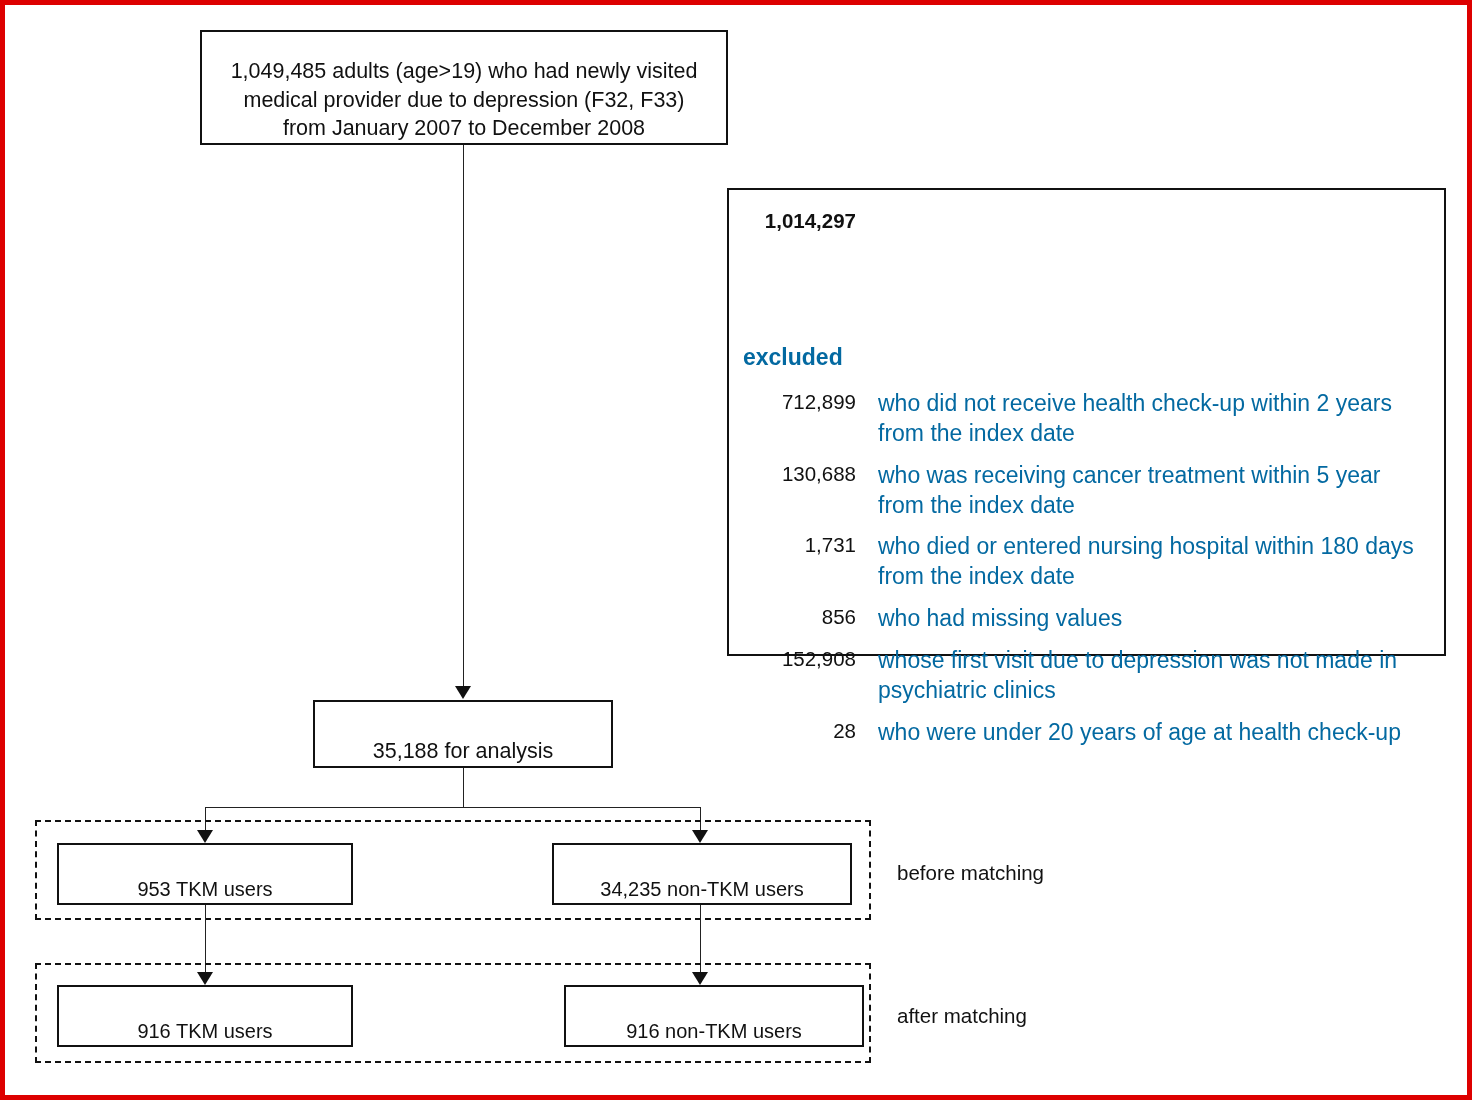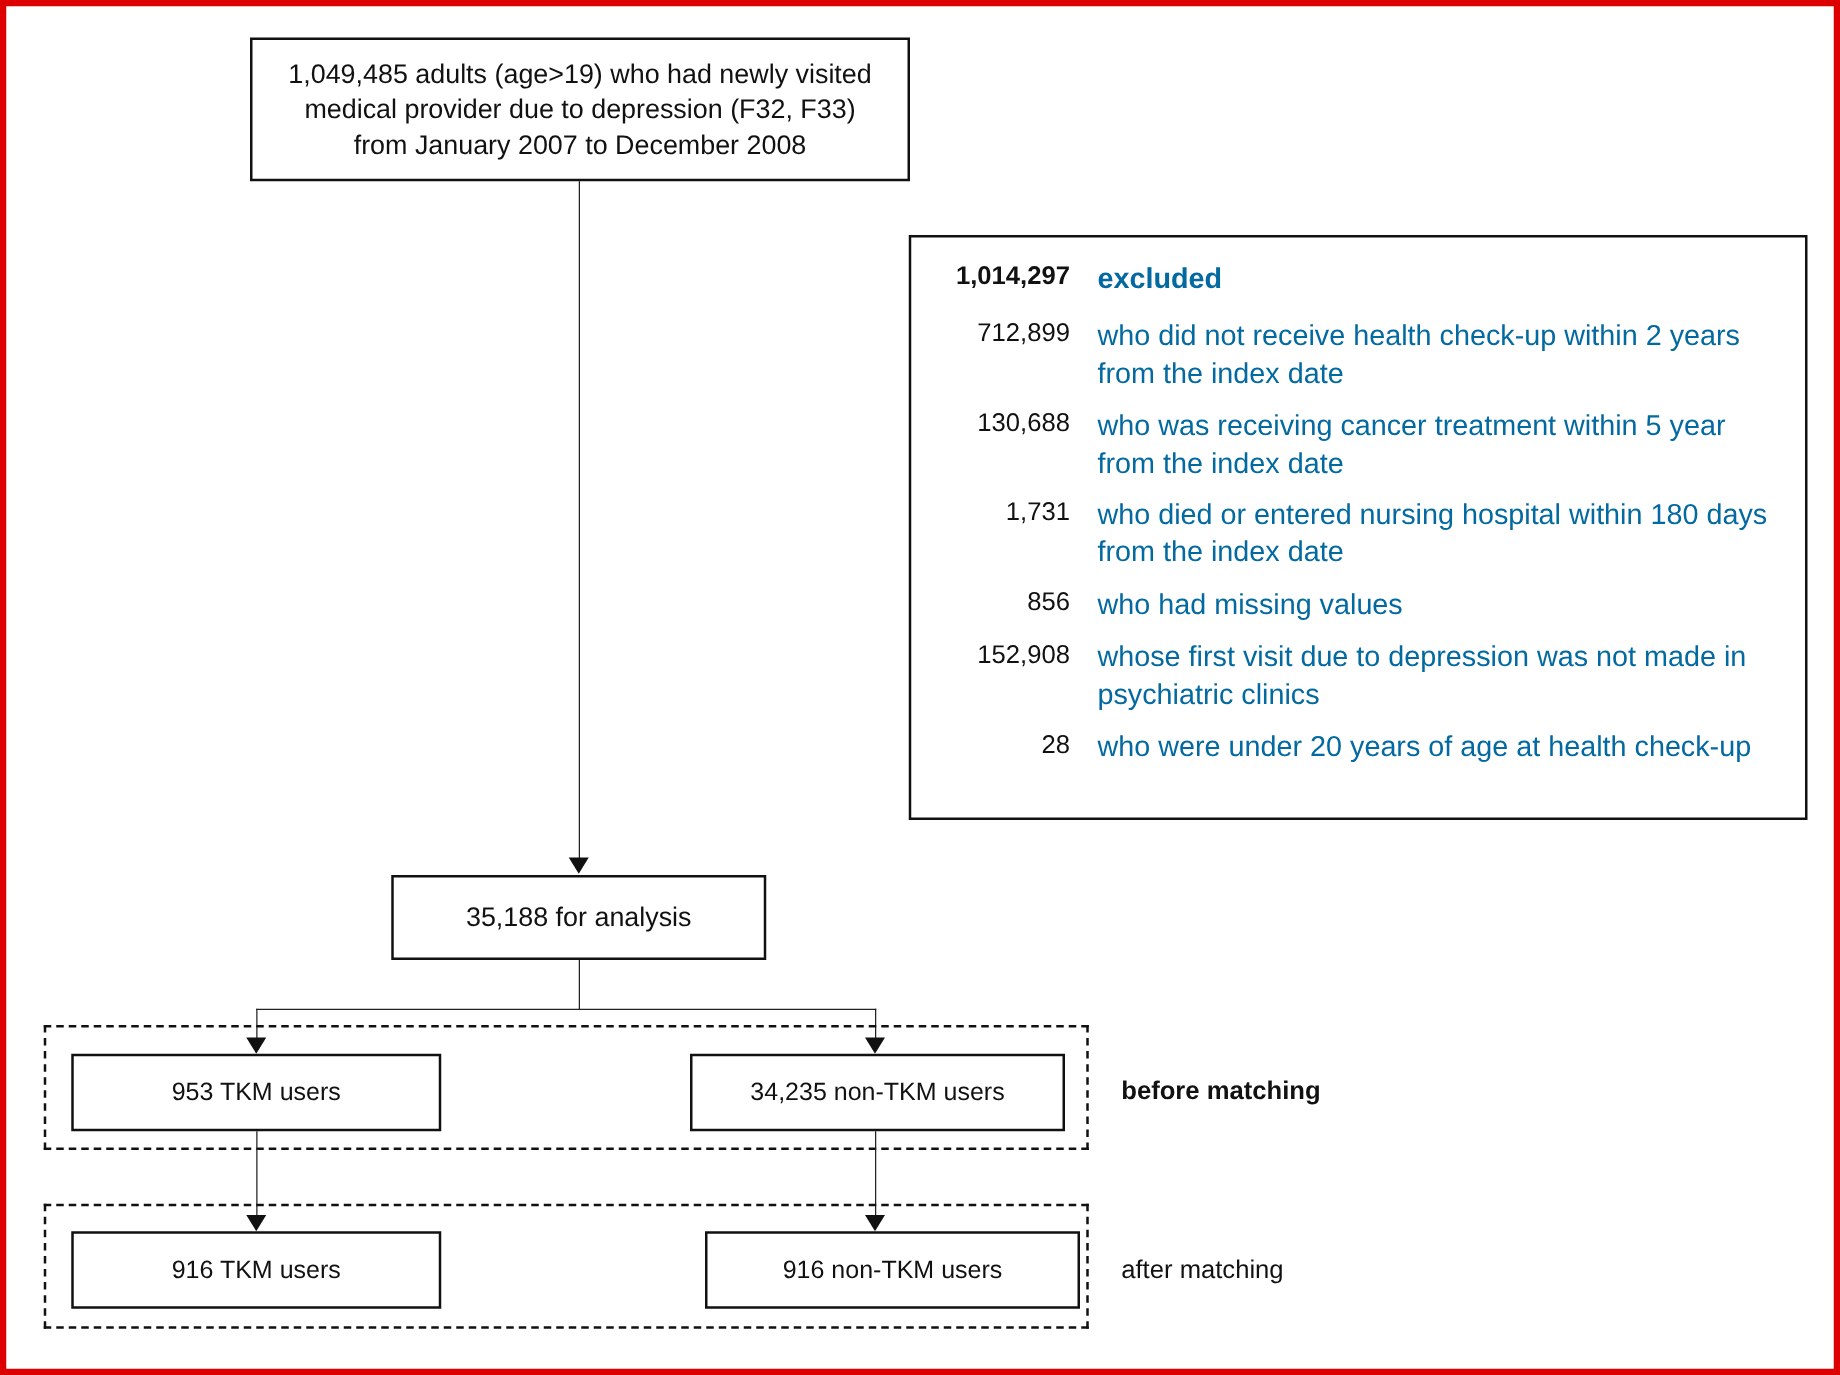"1,049,485 adults (age>19) who had" .node { align-items: center -> flex-end }
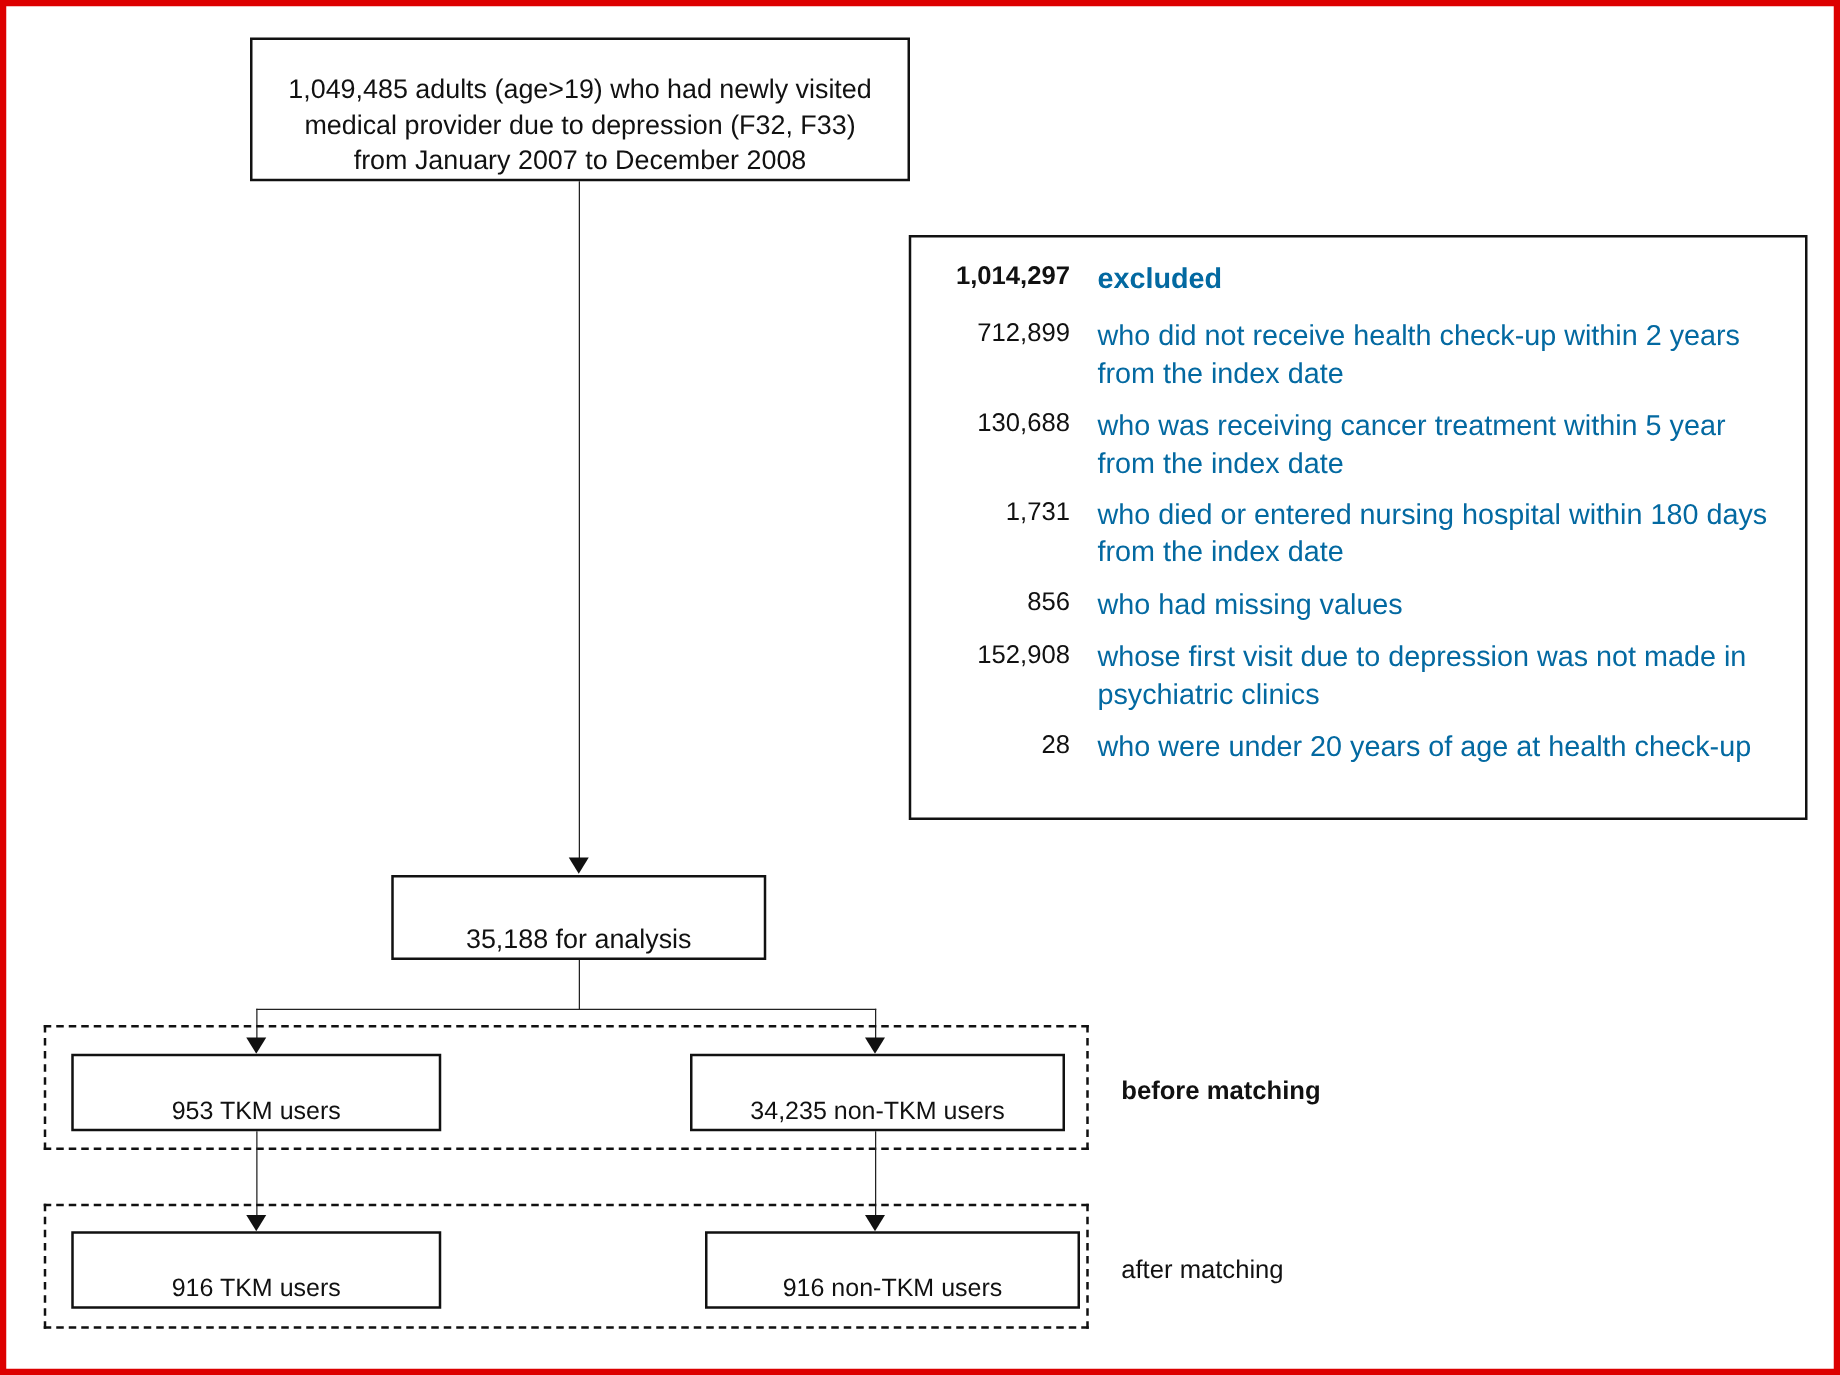"1,014,297" .excl-row.header { flex-direction: none -> column }
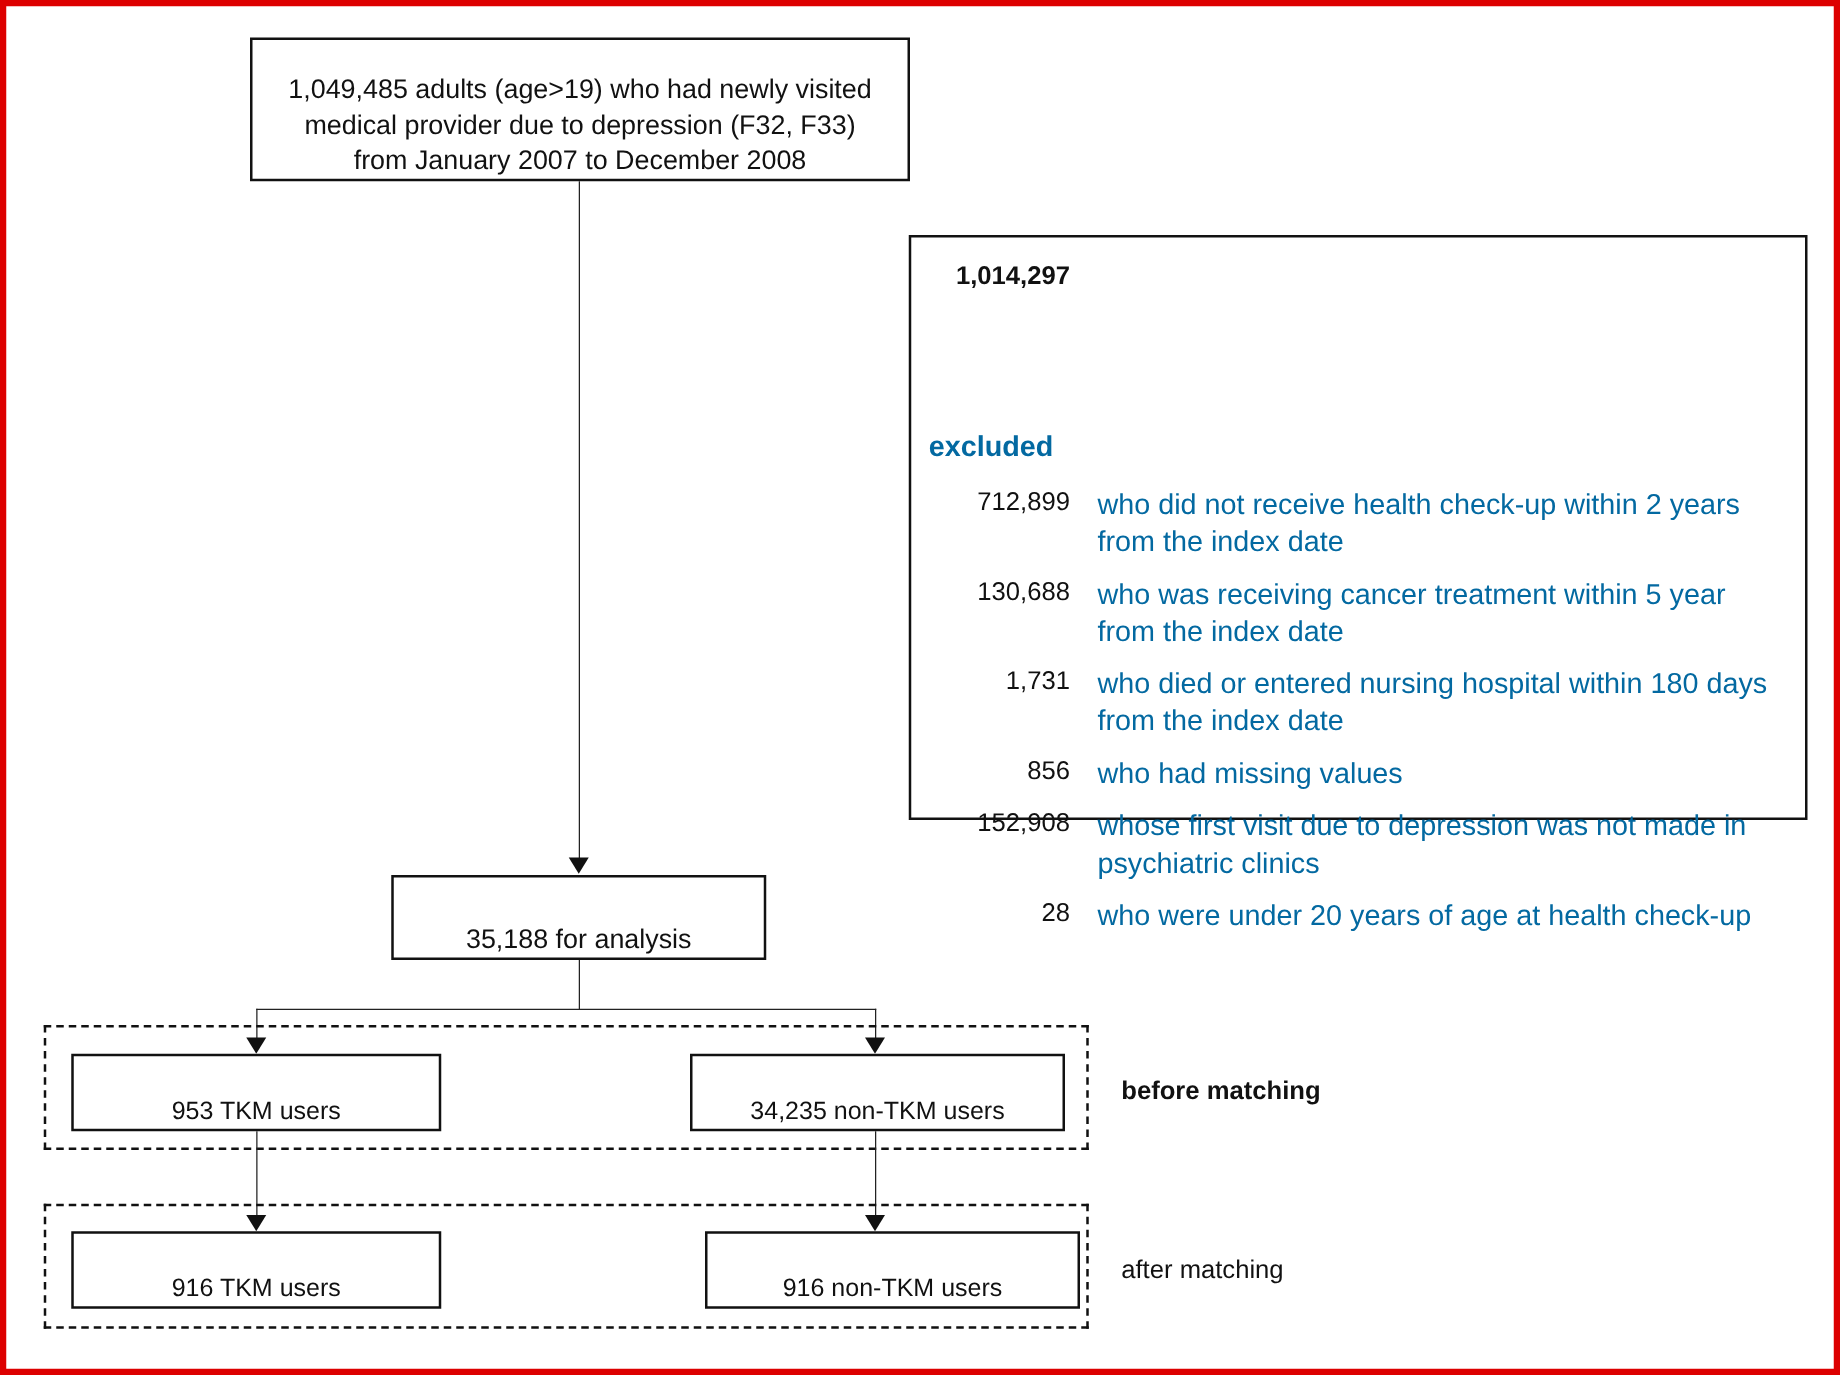"before matching" #label-before { font-weight: bold -> none }
